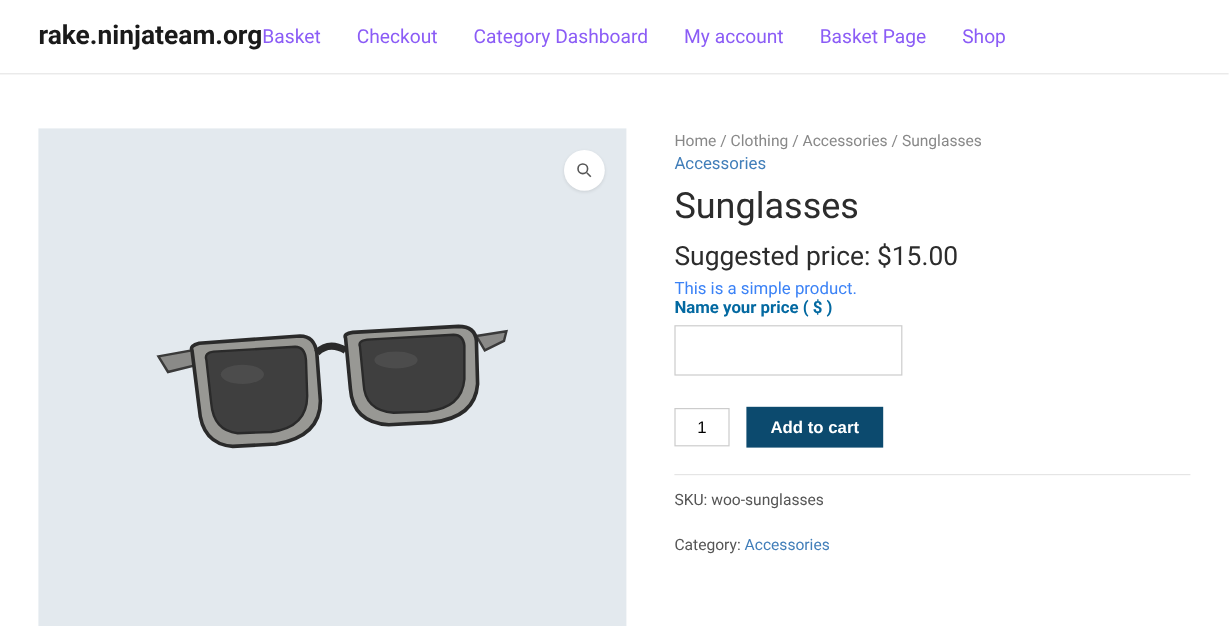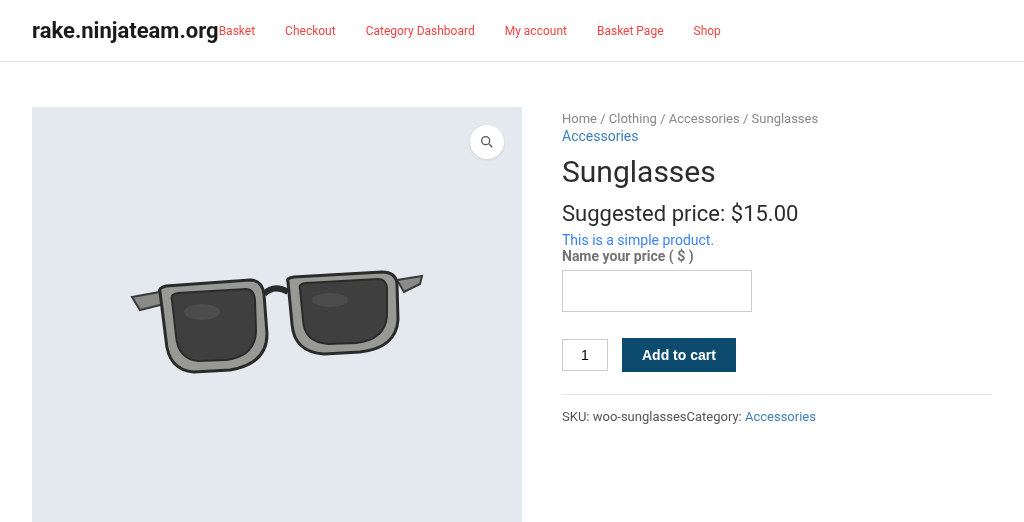"Basket" .nav-item { color: #ef4444 -> #8b5cf6; font-size: 12px -> 16px }
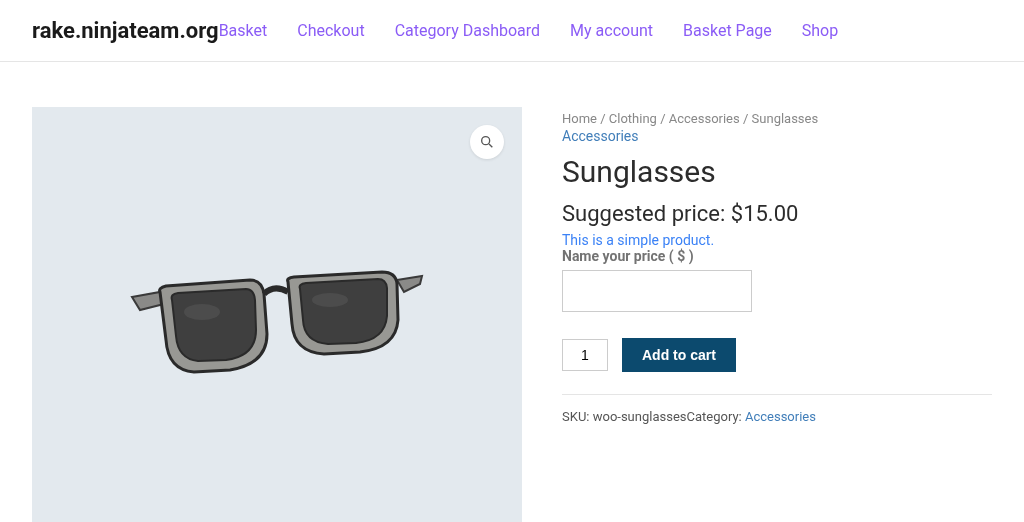"Name your price ( $" .nyp-label { color: #737373 -> #0369a1 }
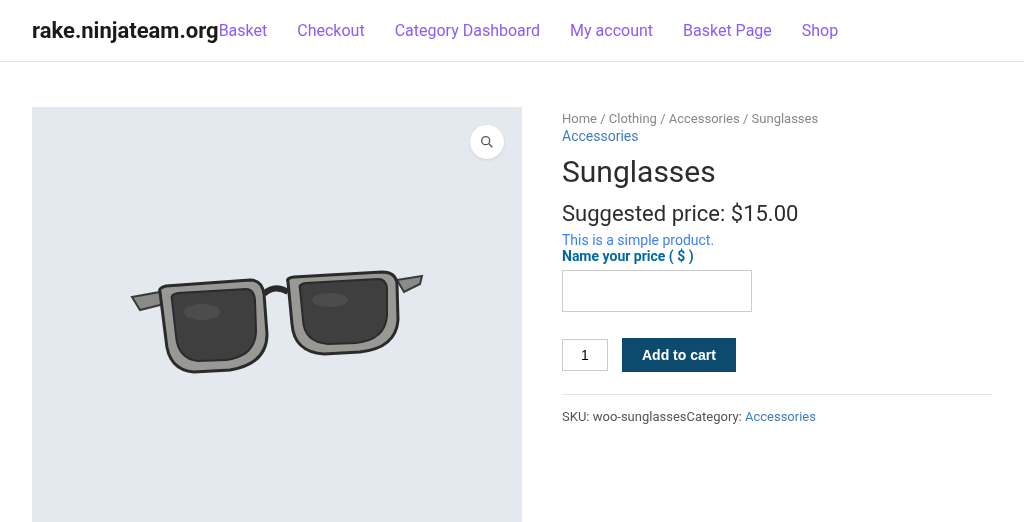"SKU: woo-sunglasses" .meta { flex-direction: none -> column; gap: none -> 22px }
